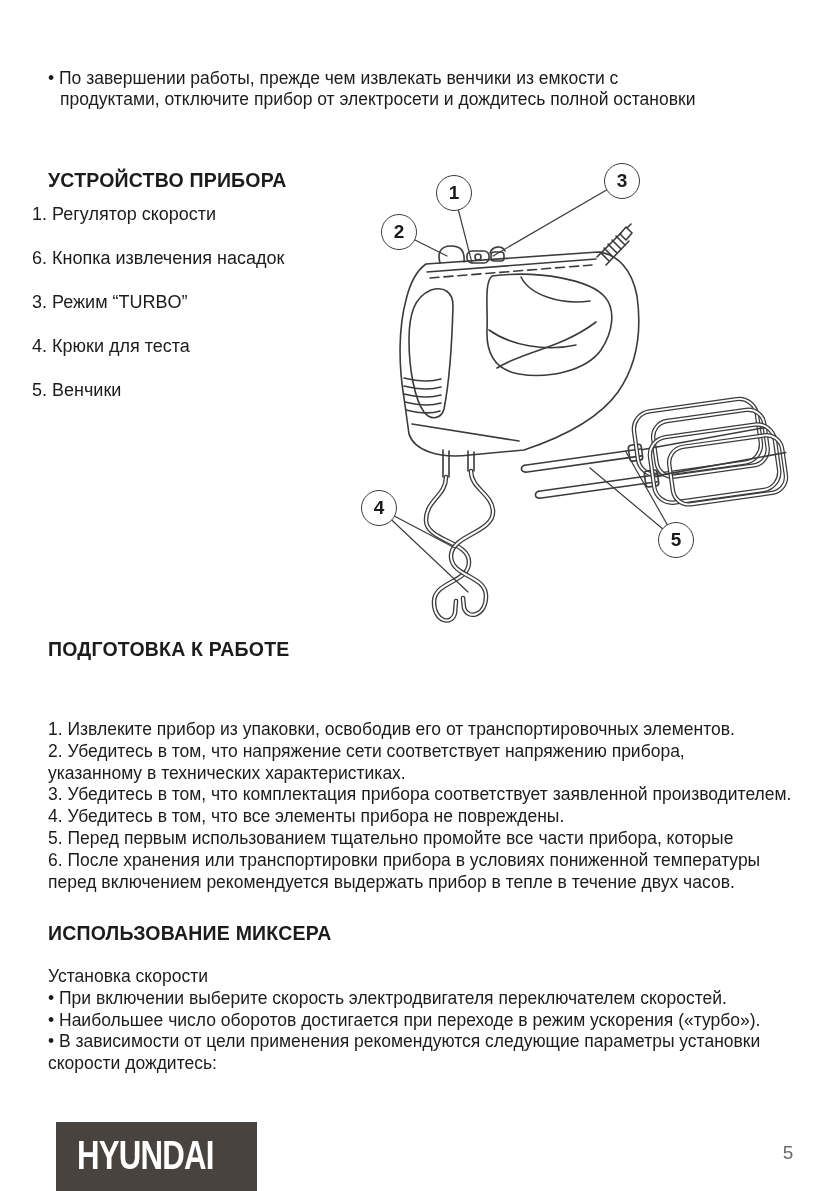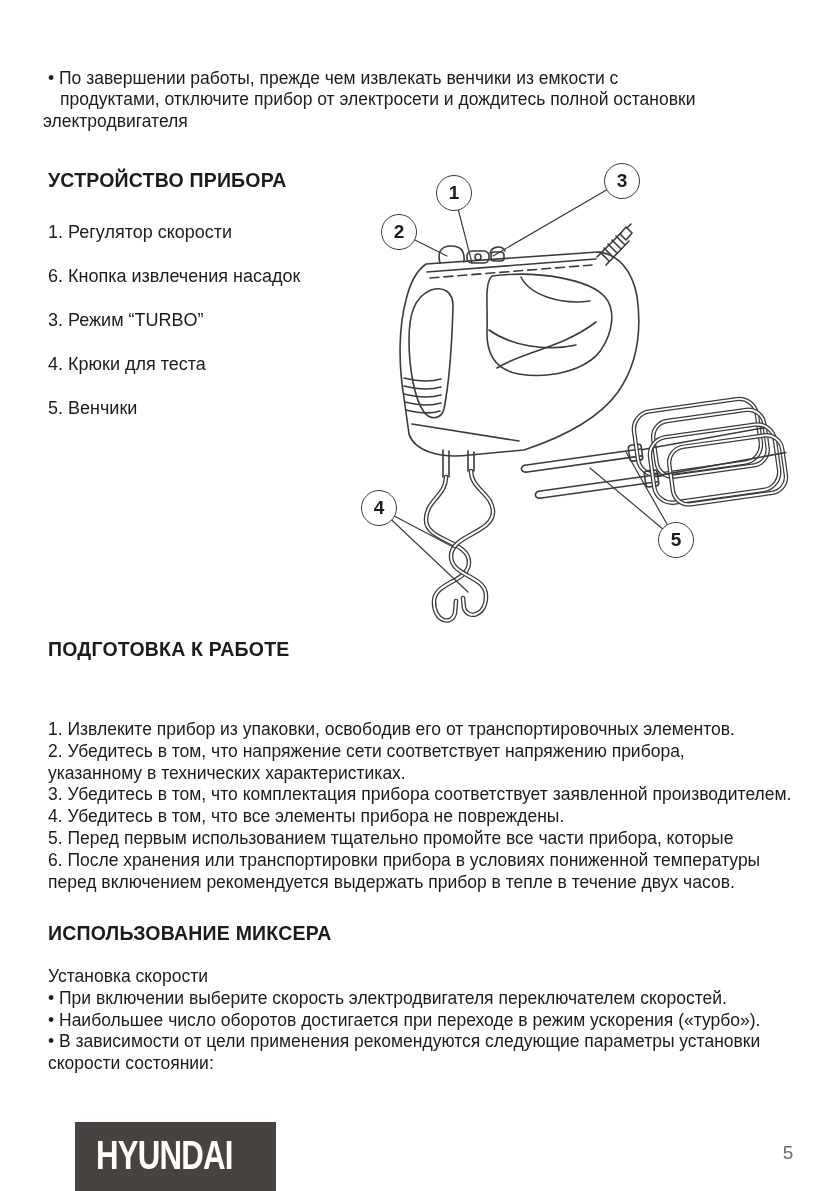"электродвигателя" span.bline { html: <span>электродвигателя</span> -> none }
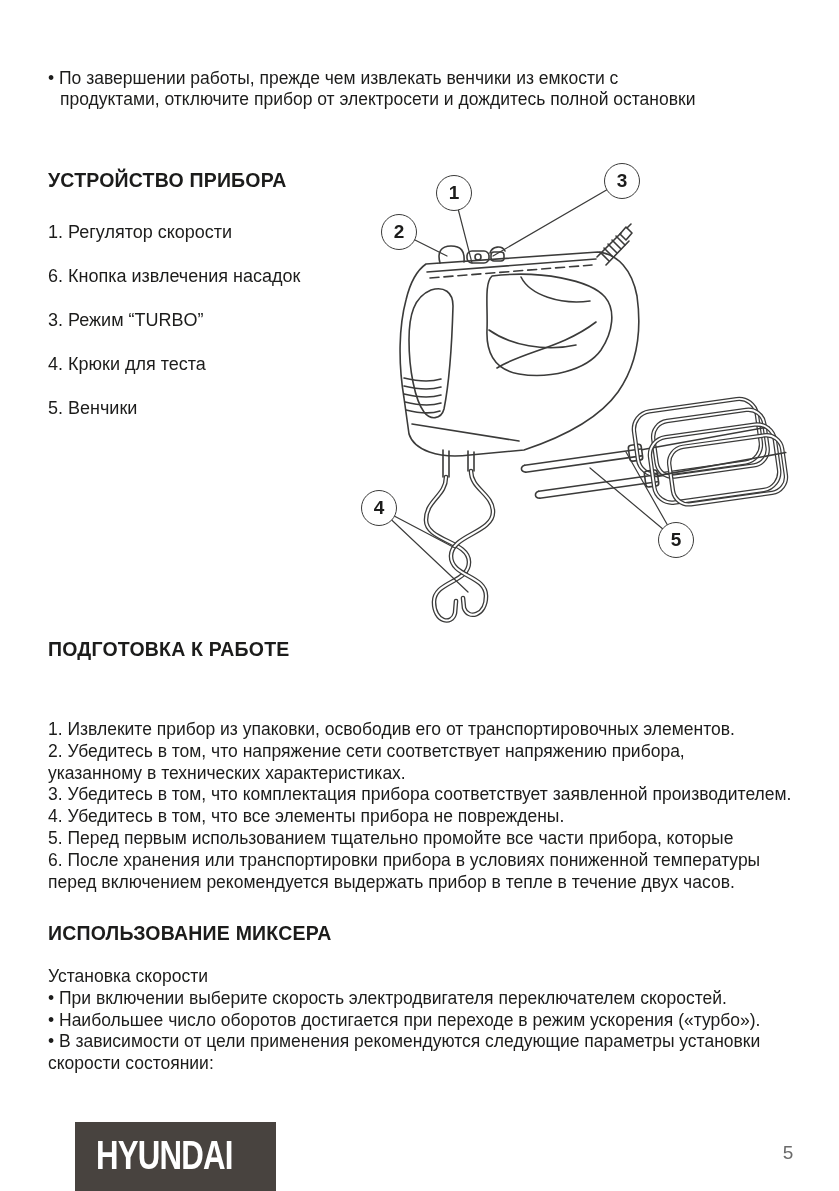"1. Регулятор скорости" .dev-item { left: 48px -> 32px; margin-top: 18px -> none }
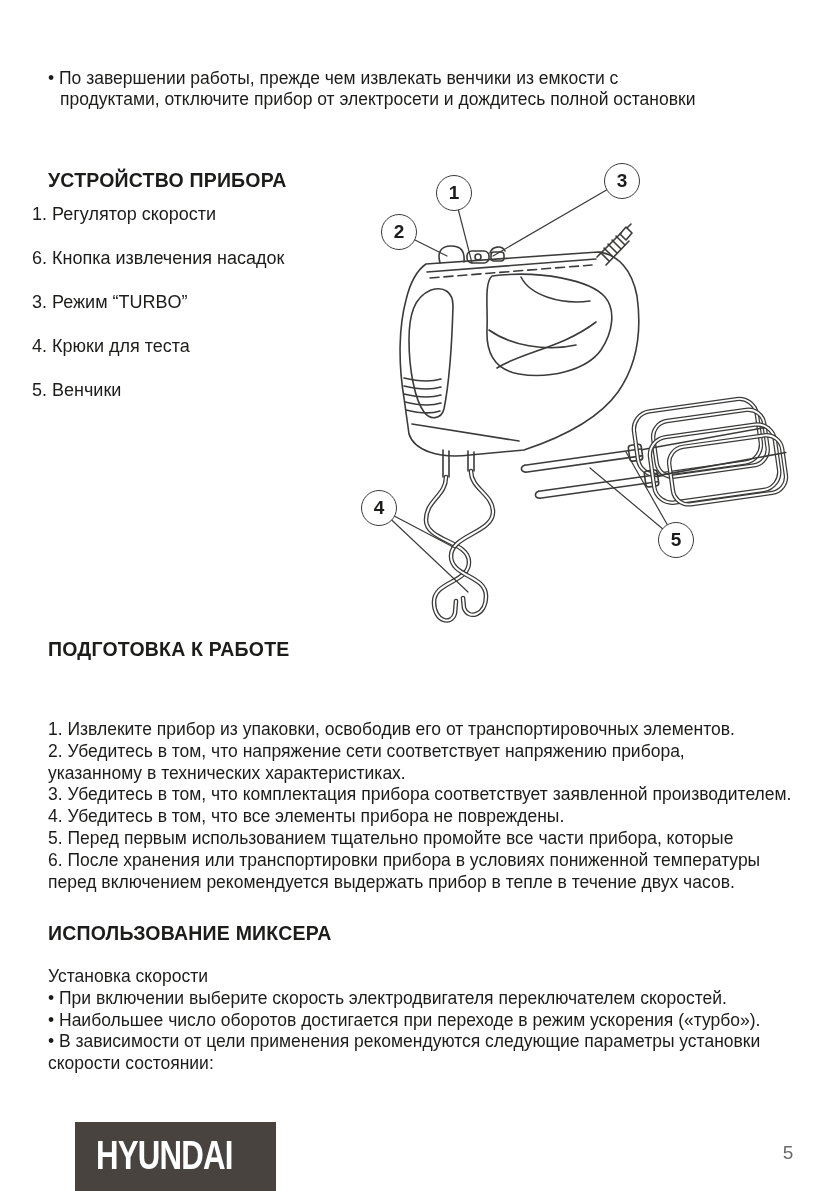"скорости состоянии:" span.bline { text: состоянии -> дождитесь }
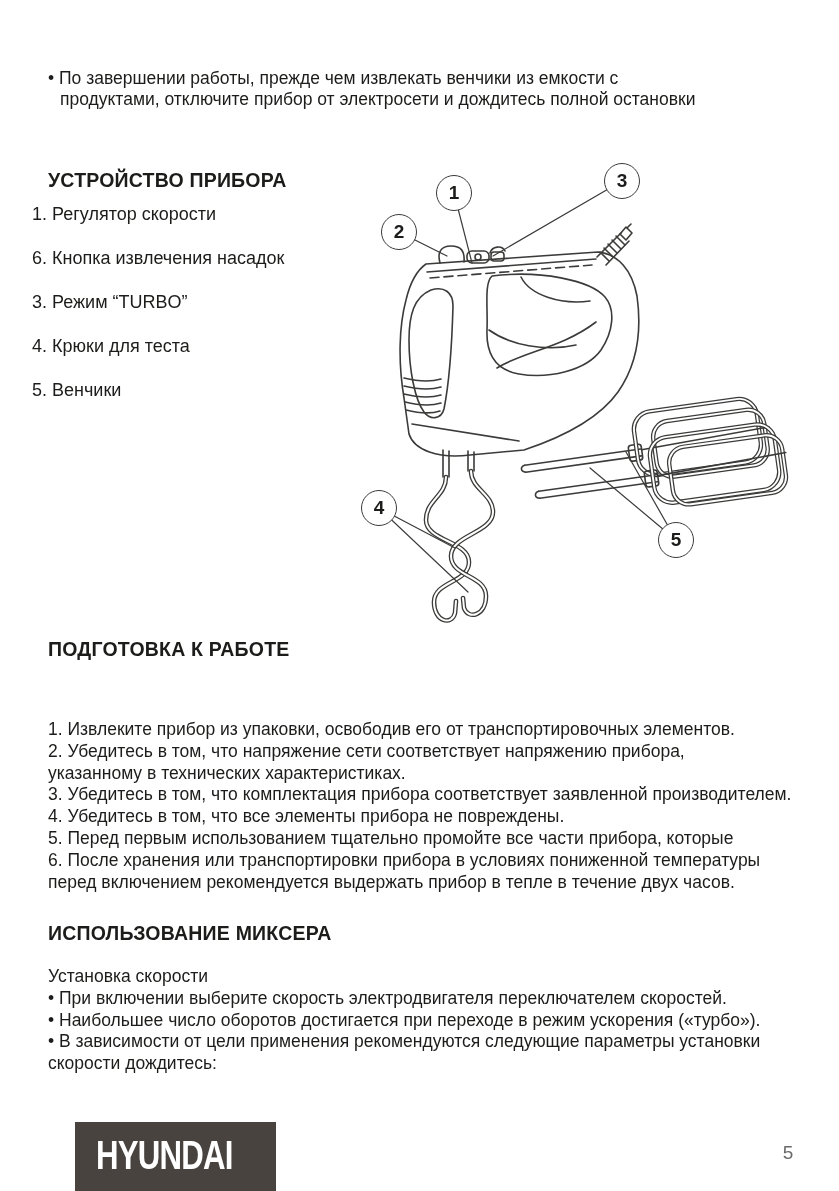"HYUNDAI" .logo { left: 75px -> 56px }
